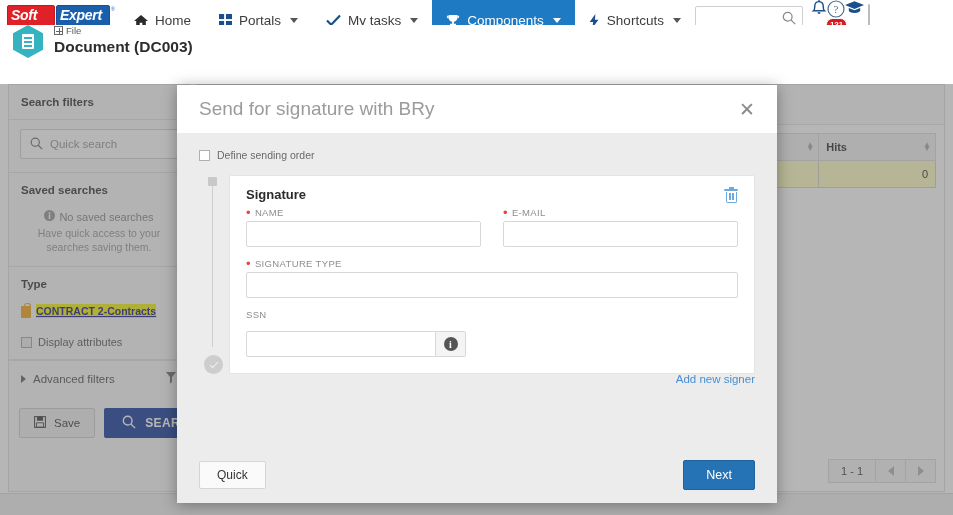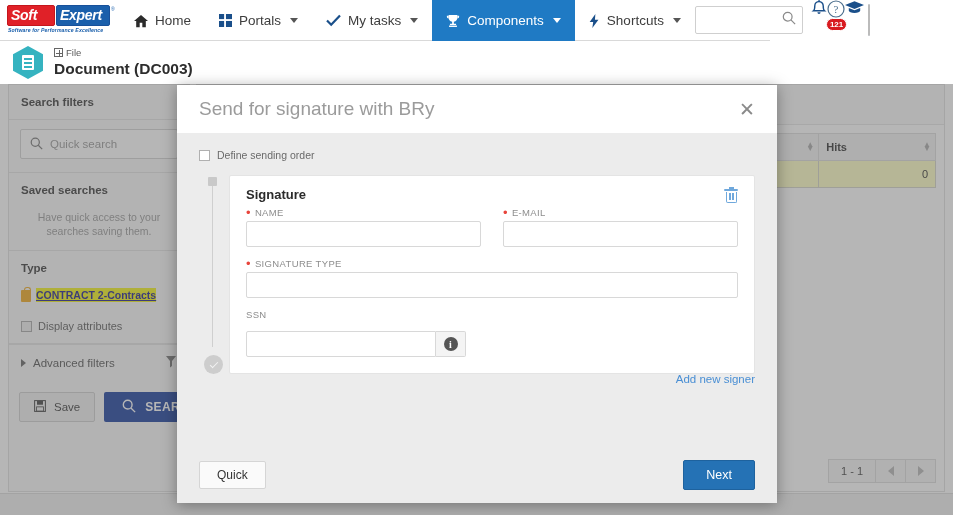"File" .pagehead { align-items: center -> flex-start; top: 41px -> 25px }
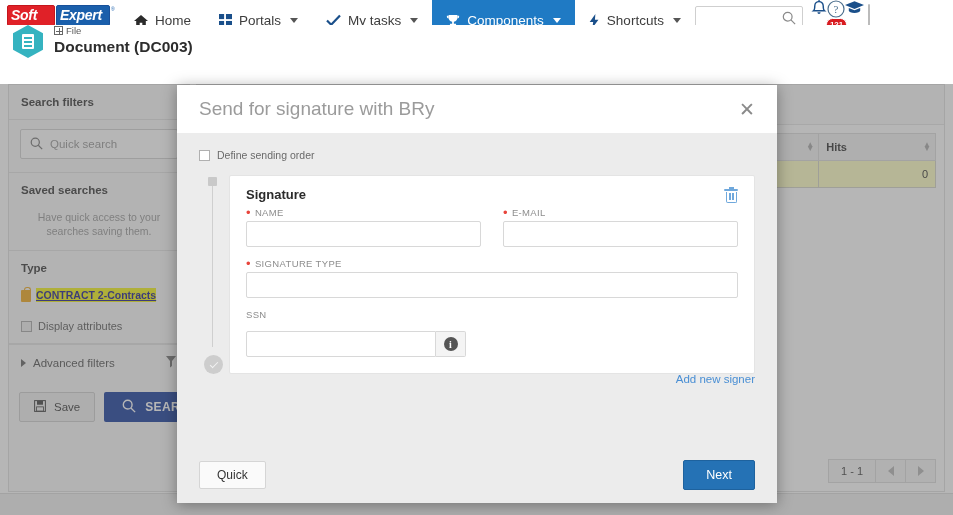"No saved searches" div.sb-nosaved { html: none -> <div> <span> <svg> <circle></circle> <rect></rect> <rect></rect> </svg> </span> <span>No saved searches</span> </div> }
